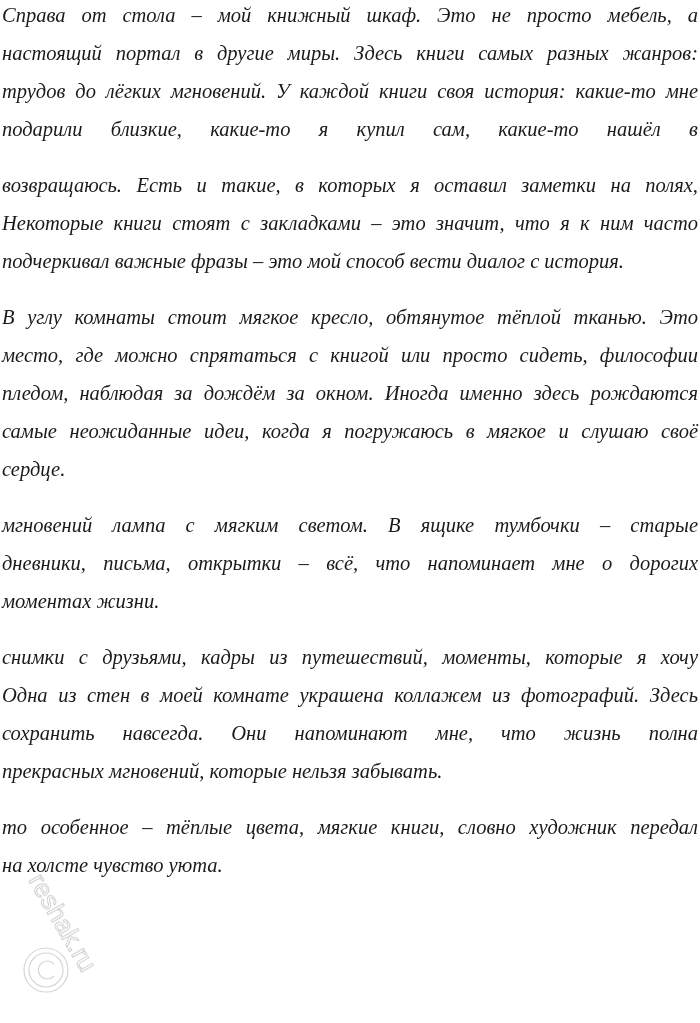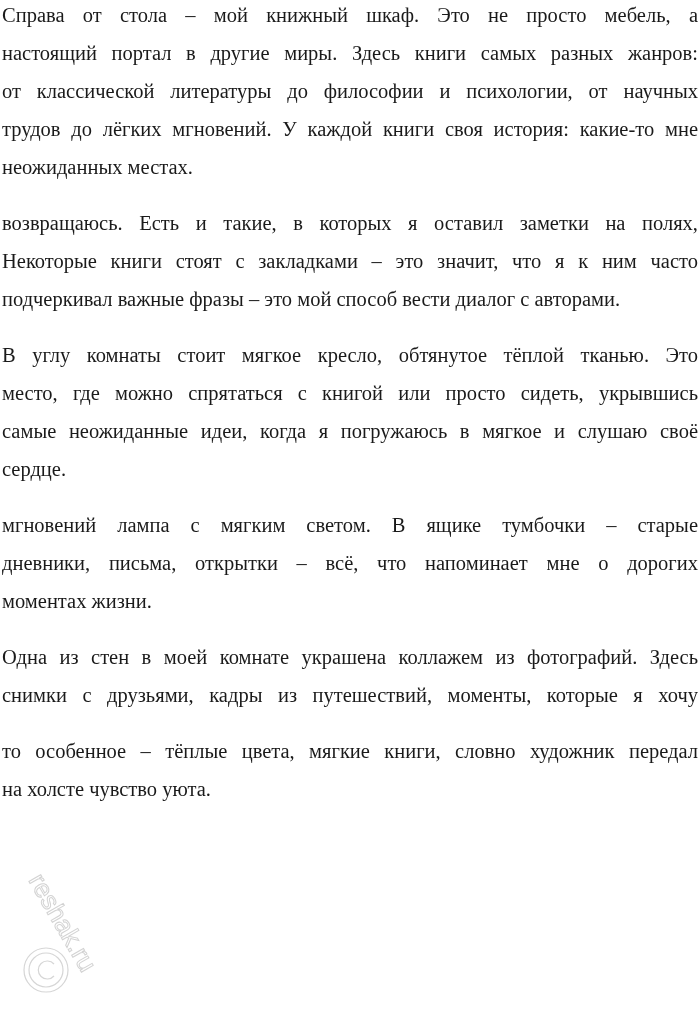"Справа от стола – мой" .para { font-style: none -> italic }
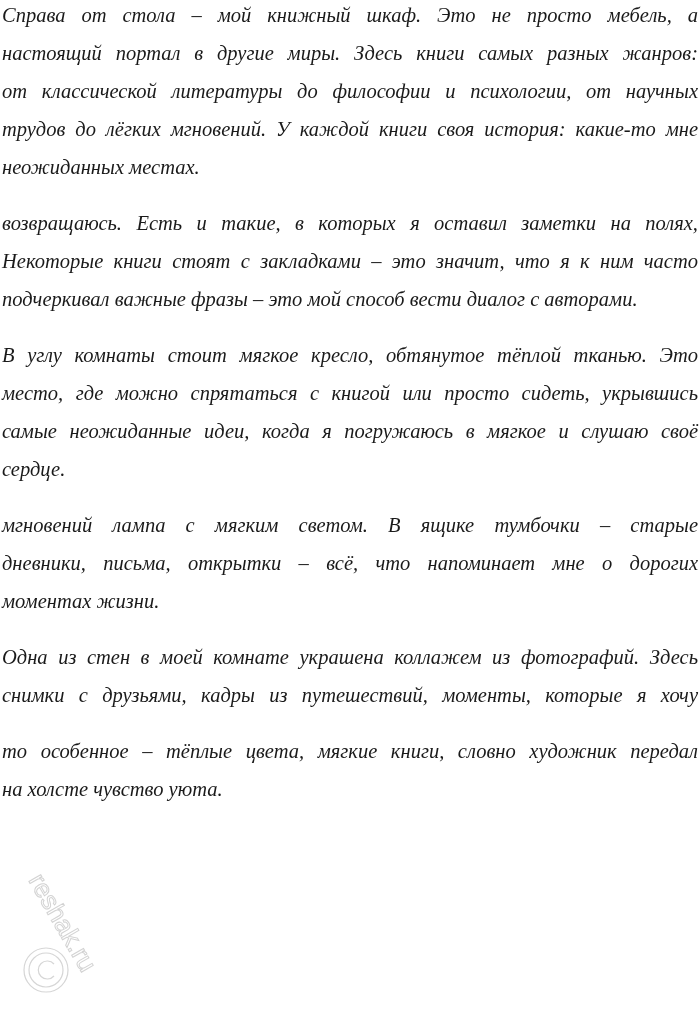"от классической литературы до философии" span.line { html: <span>от классической литературы до философии и психологии, от научных</span> -> none }
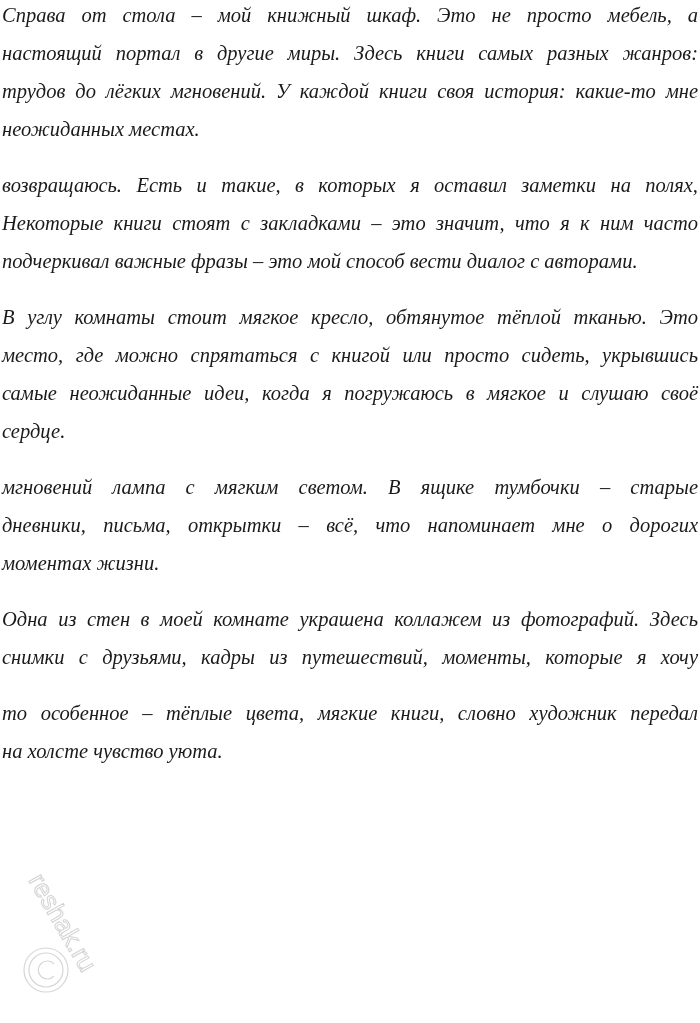"подарили близкие, какие-то я купил" span.line { html: none -> <span>подарили близкие, какие-то я купил сам, какие-то нашёл в</span> }
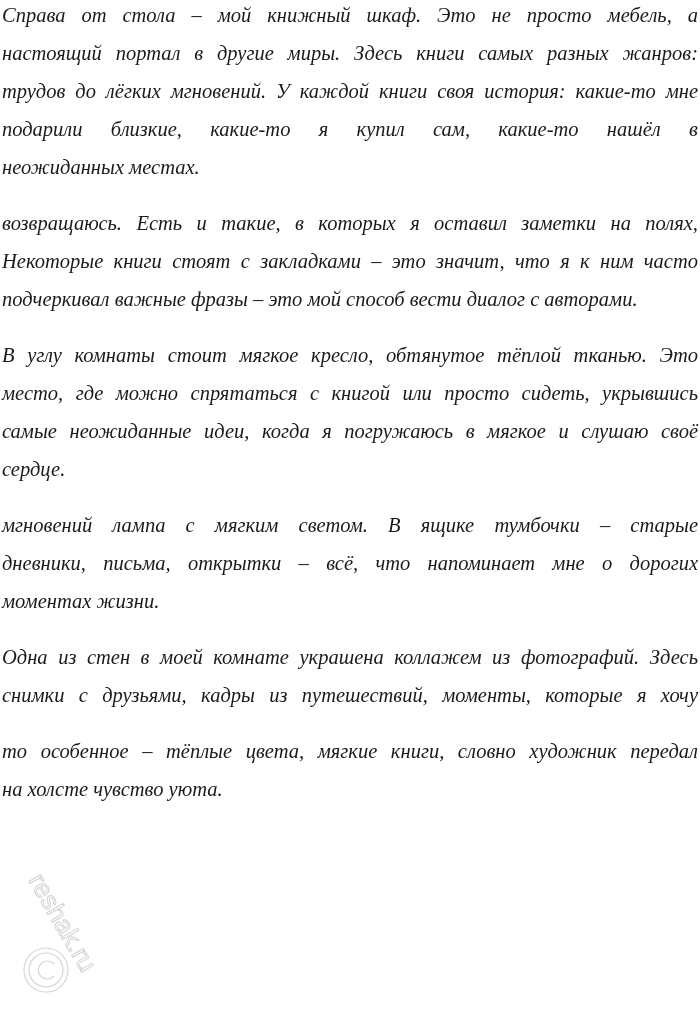"неожиданных местах." span.line { html: <span>неожиданных местах.</span> -> none }
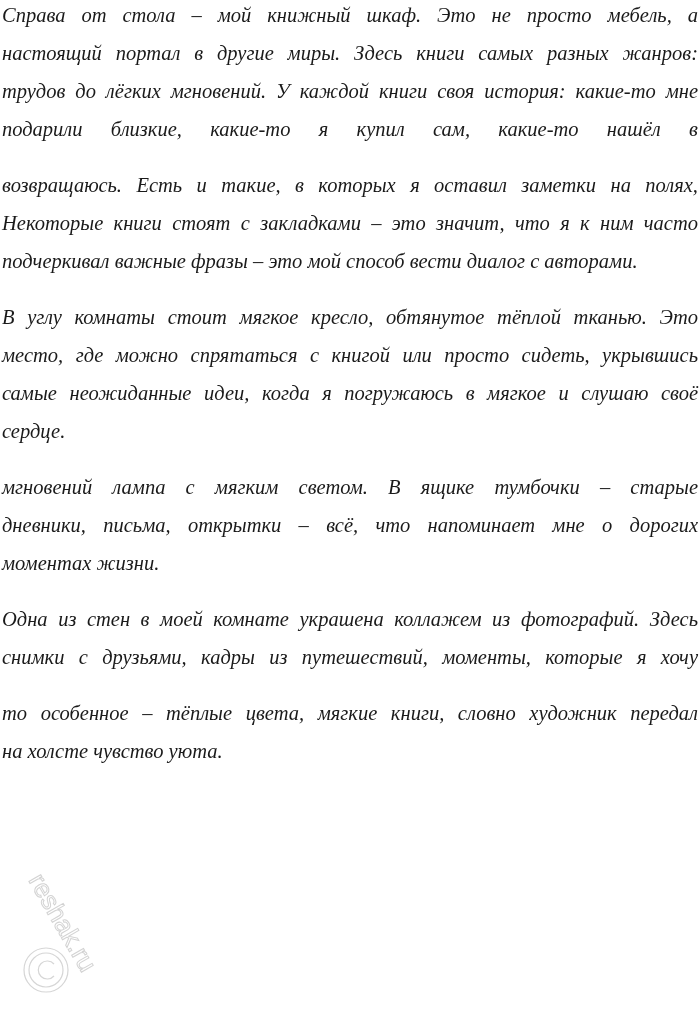"подчеркивал важные фразы – это" span.line { text: авторами -> история }
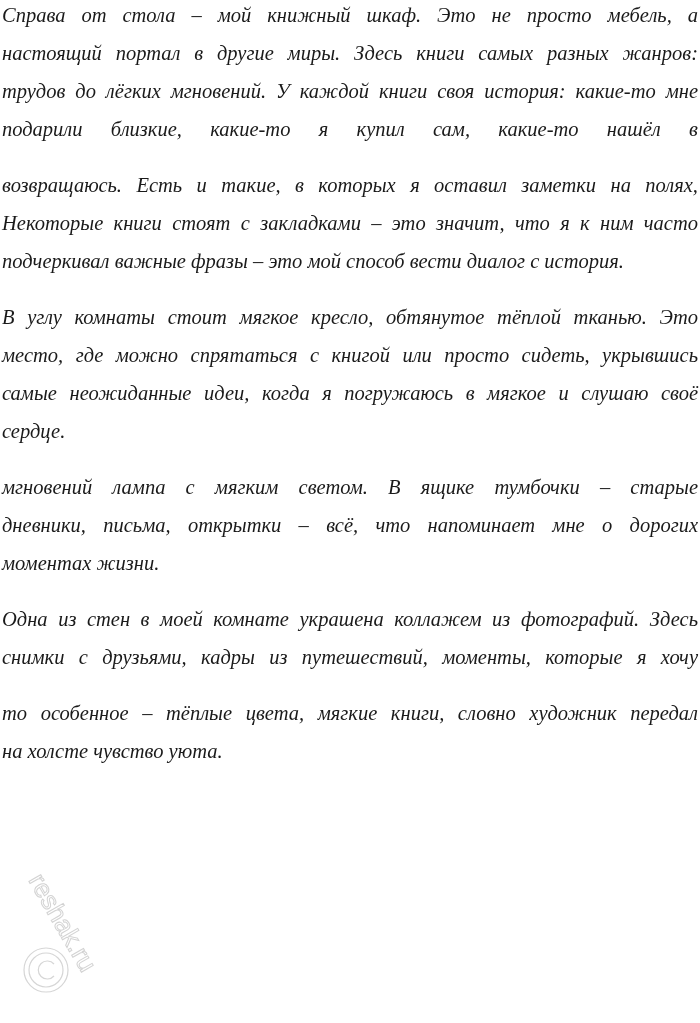"место, где можно спрятаться с" span.line { text: укрывшись -> философии }
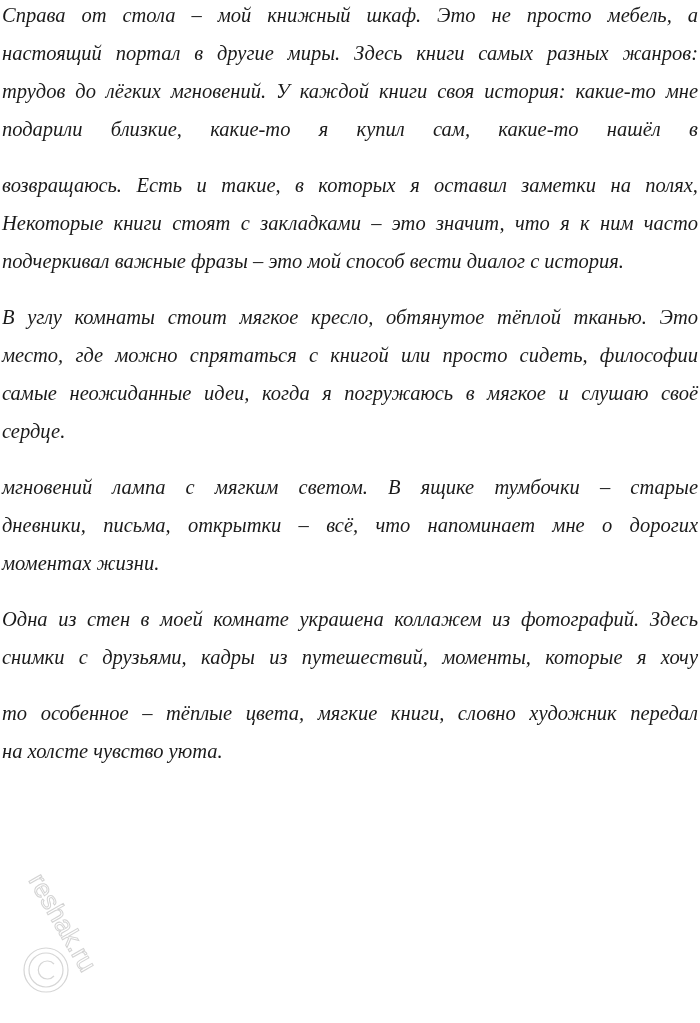"пледом, наблюдая за дождём за" span.line { html: none -> <span>пледом, наблюдая за дождём за окном. Иногда именно здесь рождаются</span> }
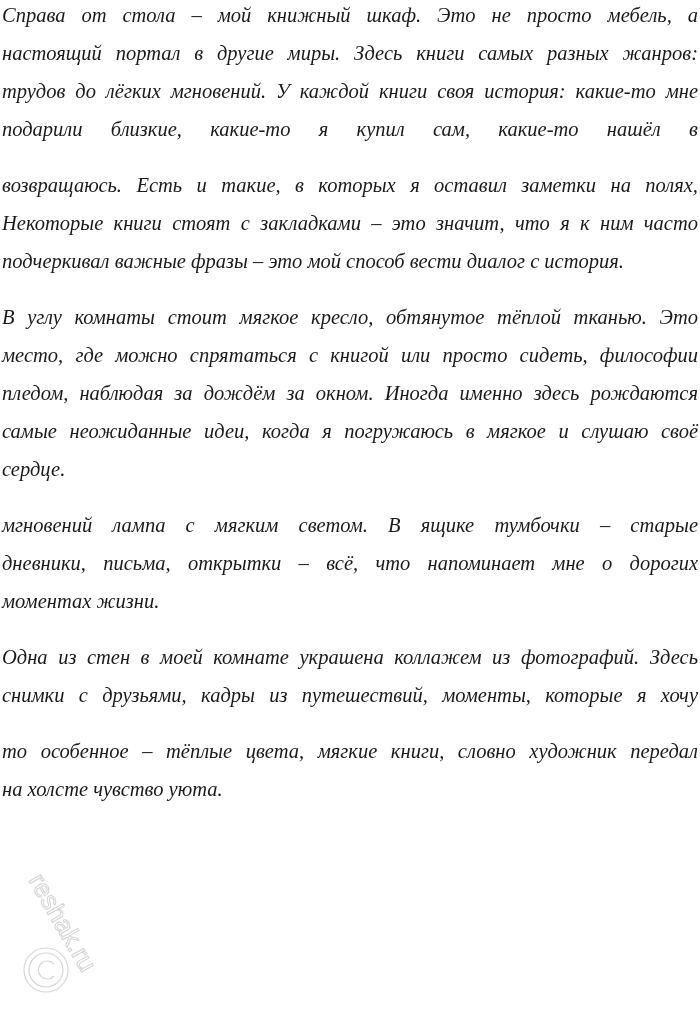"Одна из стен в моей" span.line { order: before "снимки с друзьями, кадры из" -> after "снимки с друзьями, кадры из" }
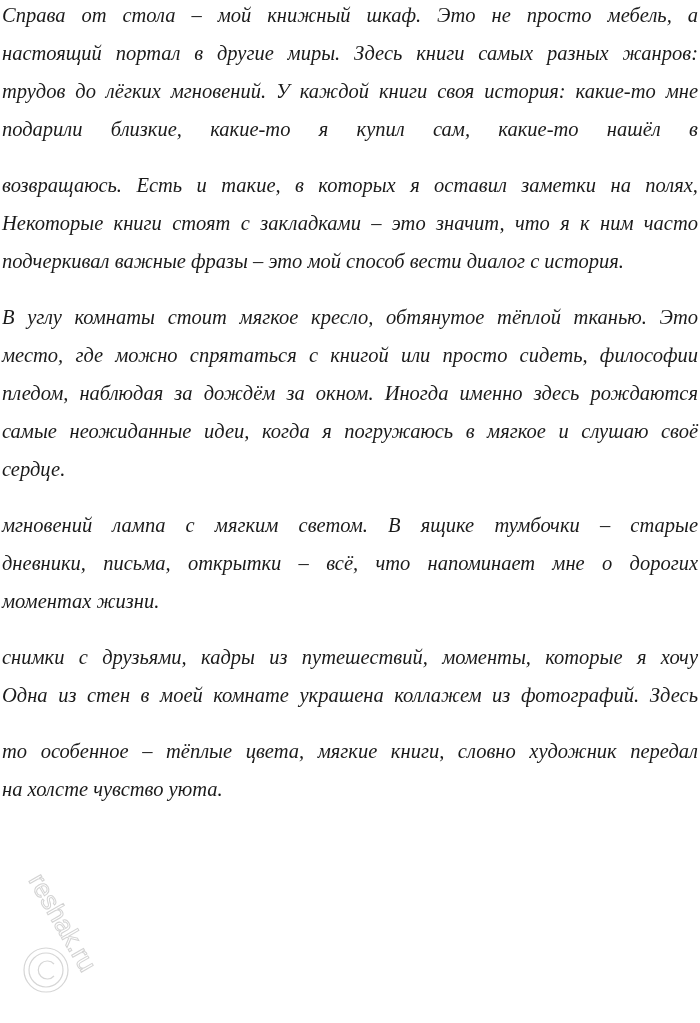"сохранить навсегда. Они напоминают мне," span.line { html: none -> <span>сохранить навсегда. Они напоминают мне, что жизнь полна</span> }
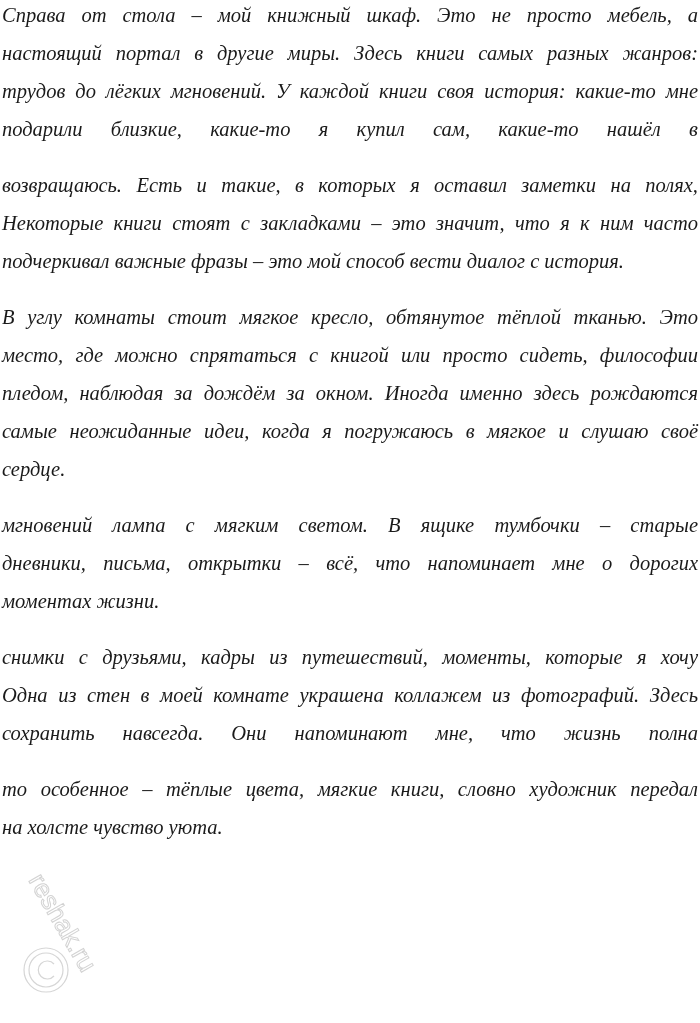"прекрасных мгновений, которые нельзя" span.line { html: none -> <span>прекрасных мгновений, которые нельзя забывать.</span> }
